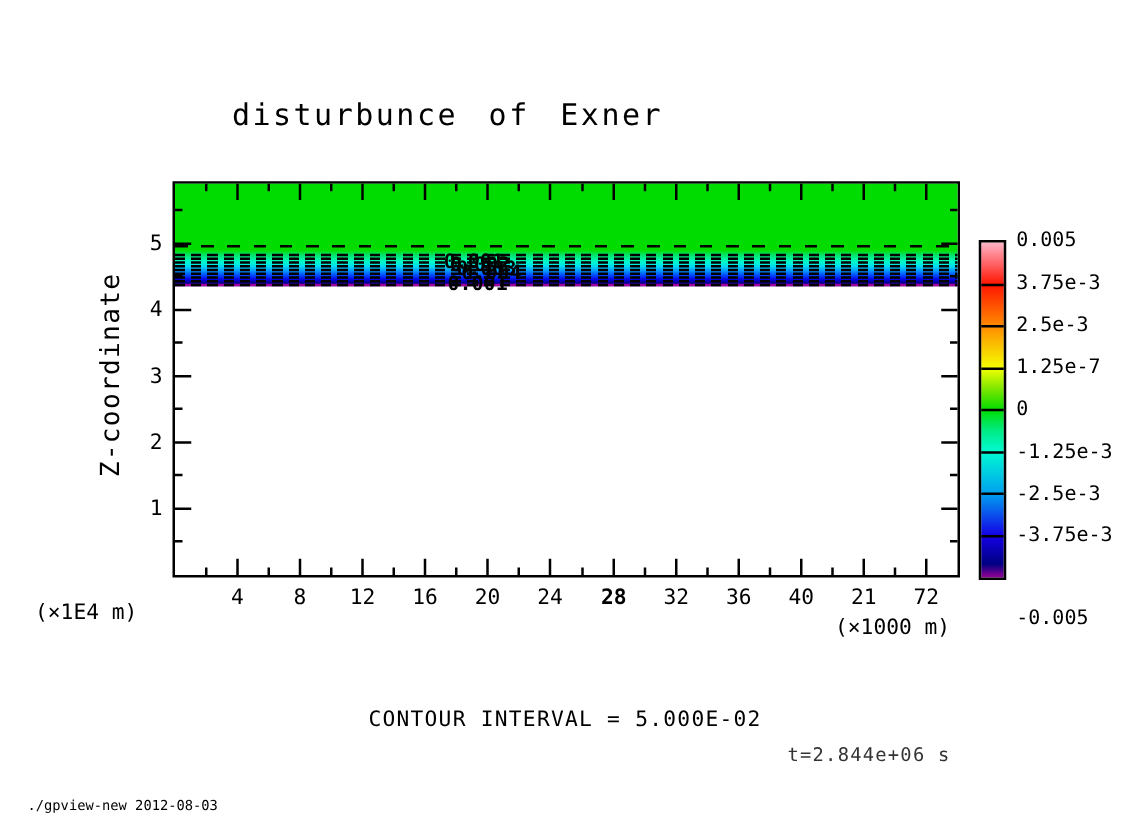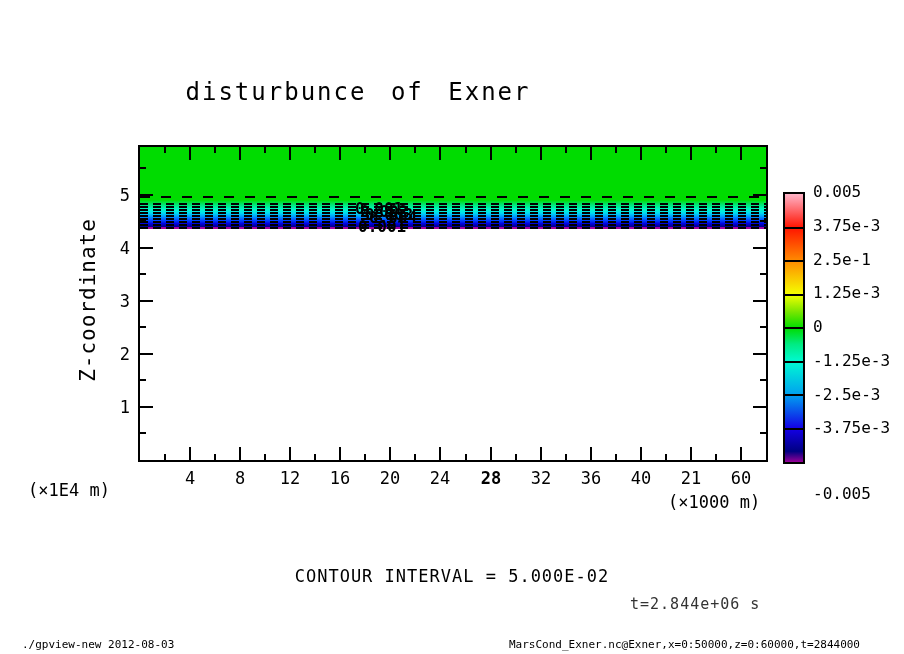"2.5e-1" div.cbar-label { text: 2.5e-1 -> 2.5e-3 }
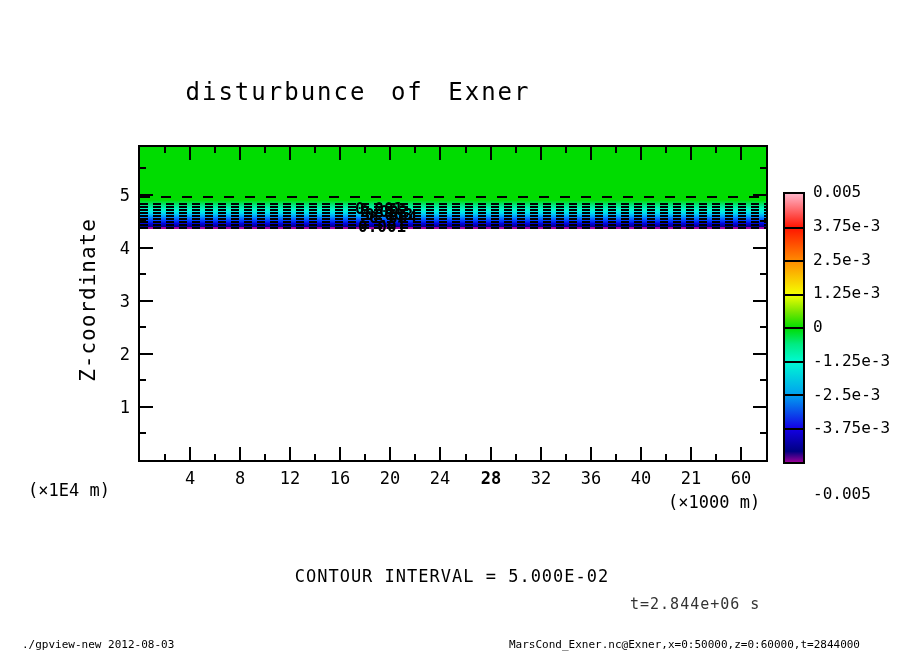"1.25e-3" div.cbar-label { text: 1.25e-3 -> 1.25e-7 }
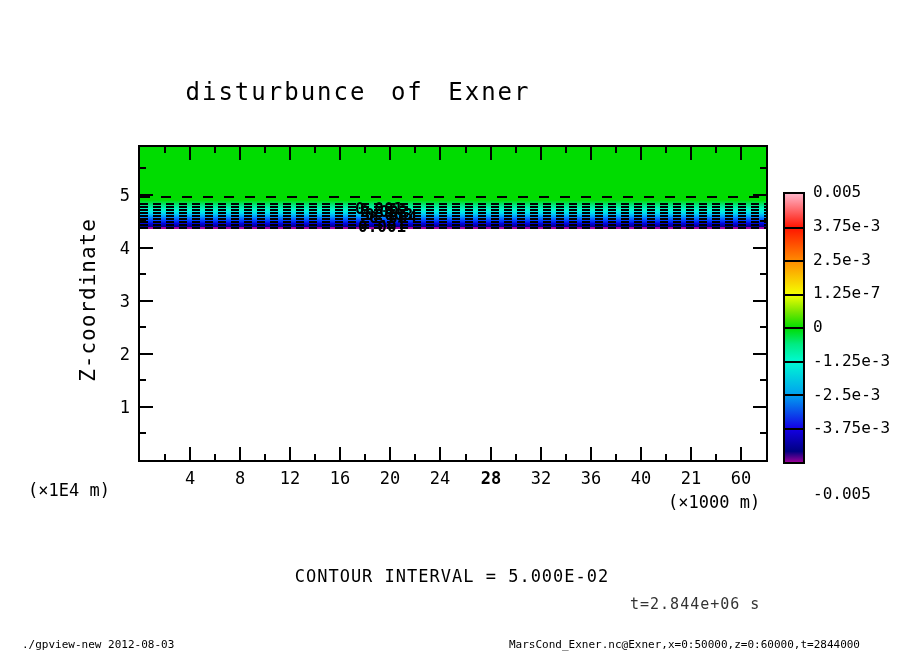"60" div.ticklabel { text: 60 -> 72 }
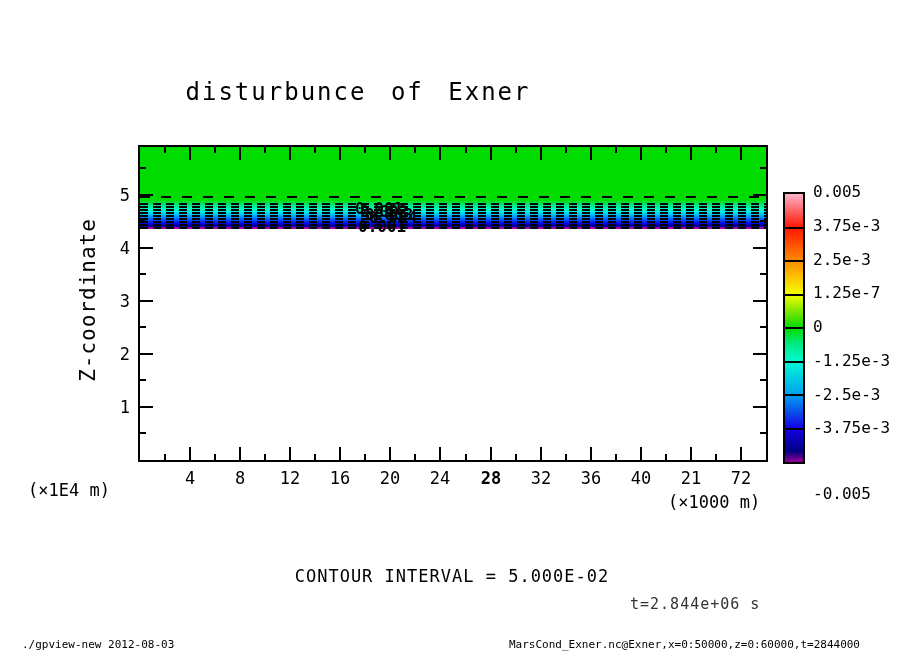"MarsCond_Exner.nc@Exner,x=0:50000,z=0:60" div.foot { html: <div>MarsCond_Exner.nc@Exner,x=0:50000,z=0:60000,t=2844000</div> -> none }
